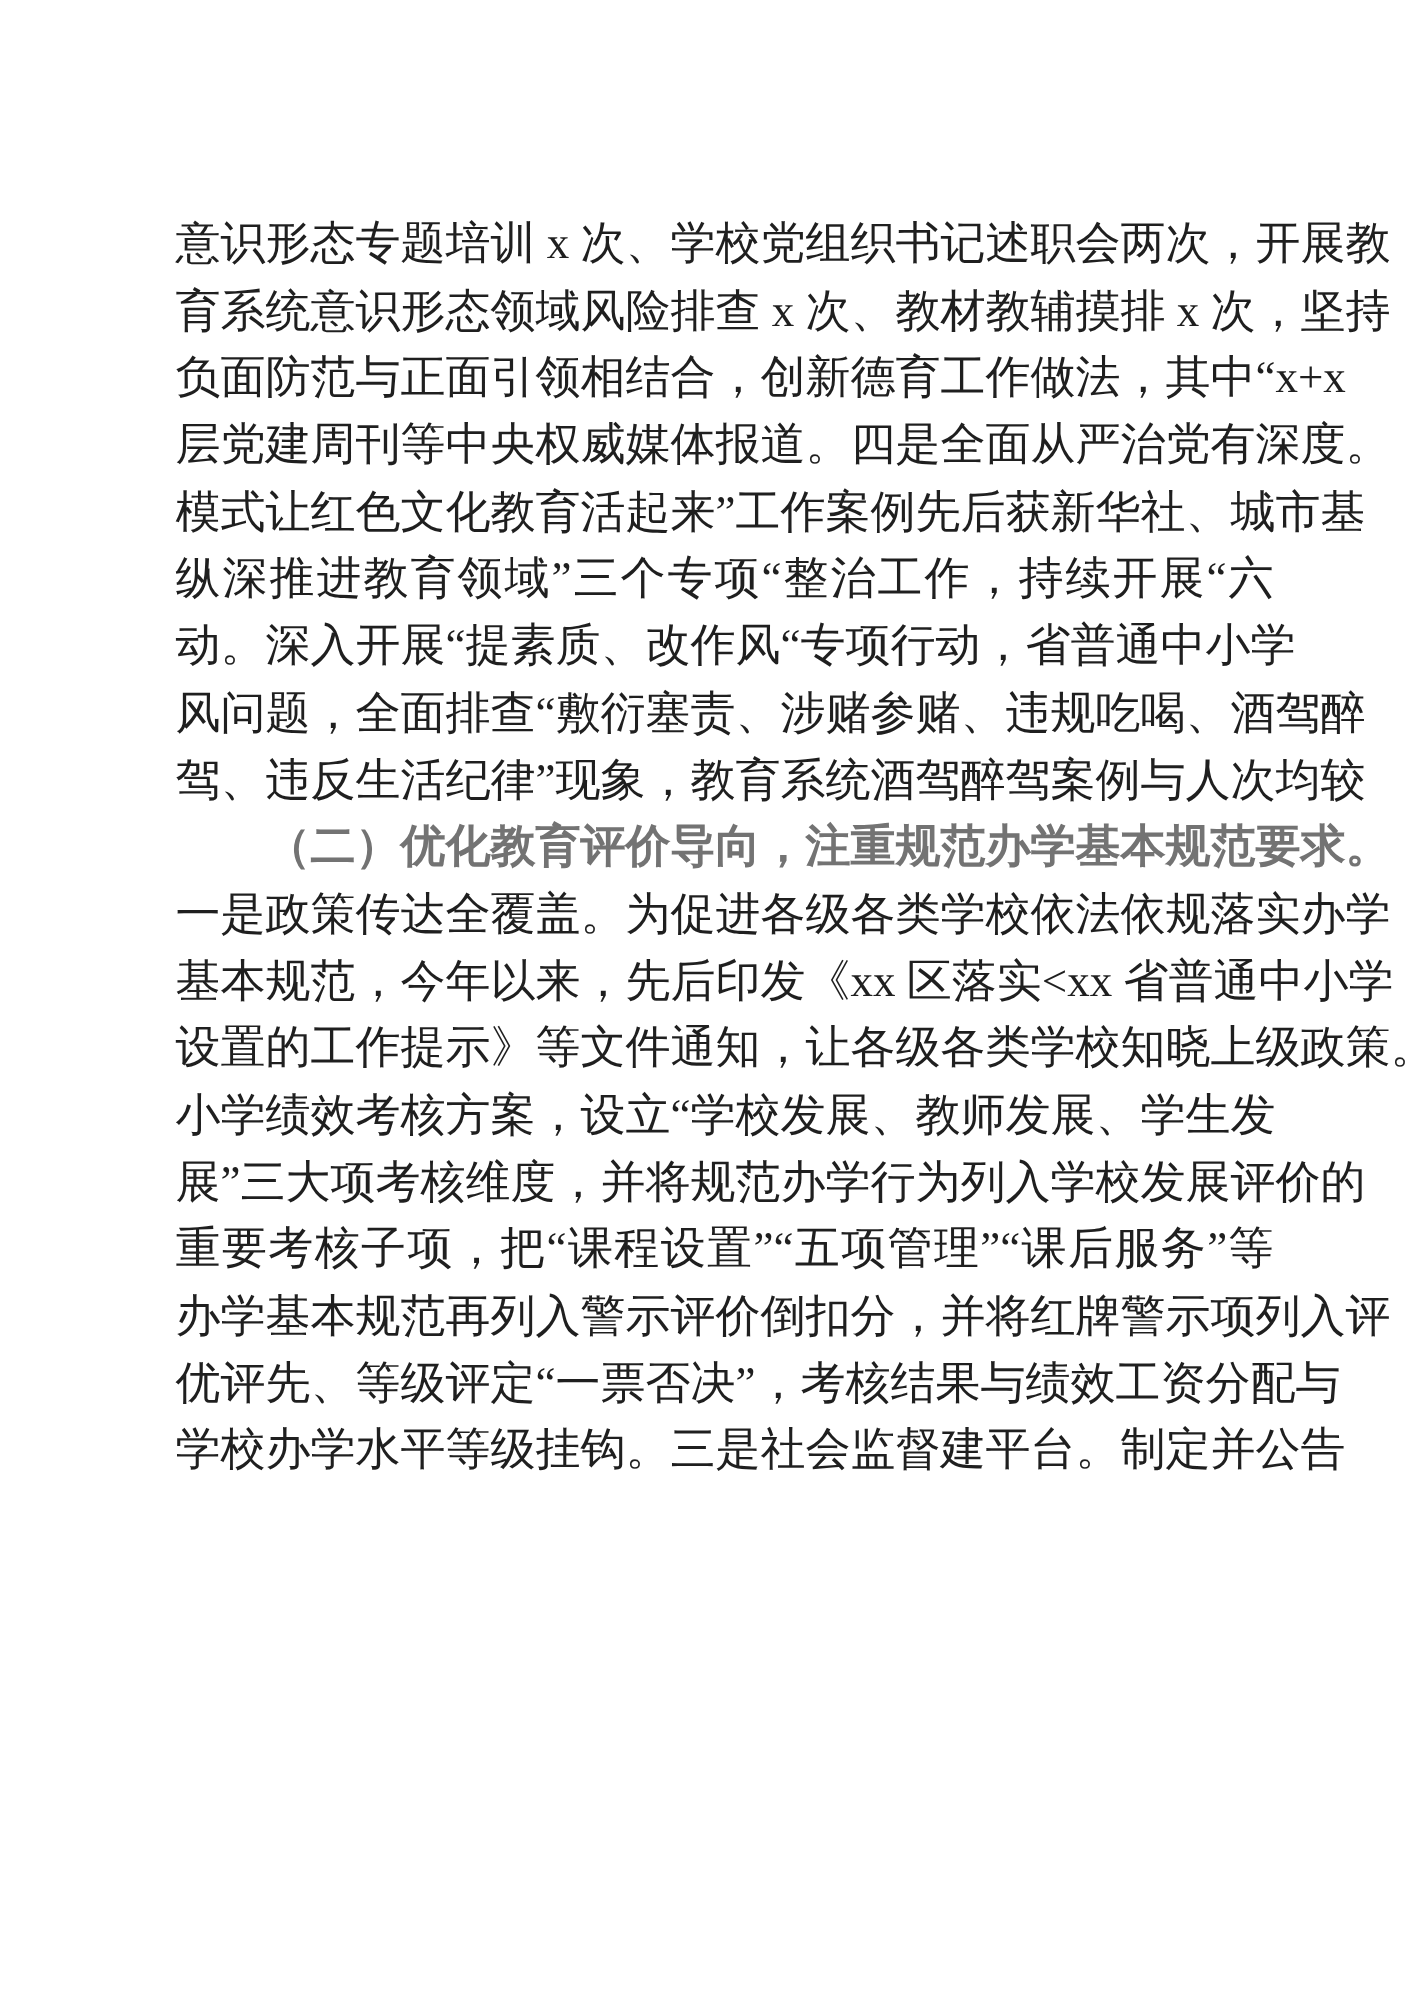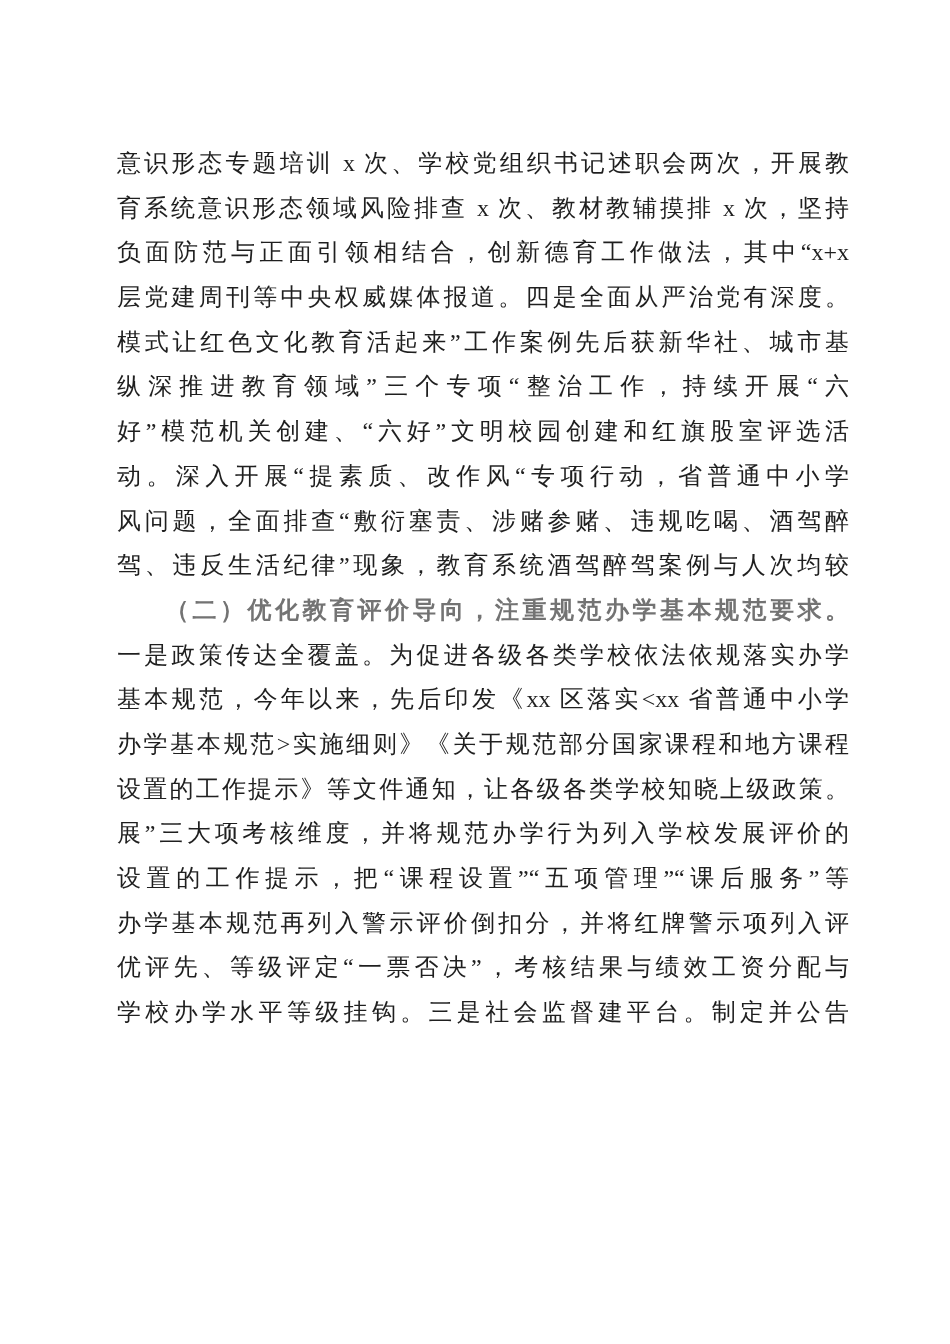"意识形态专题培训 x 次、学校党组织书记述职会两次，开展教" .text-block { font-size: 24px -> 30px }
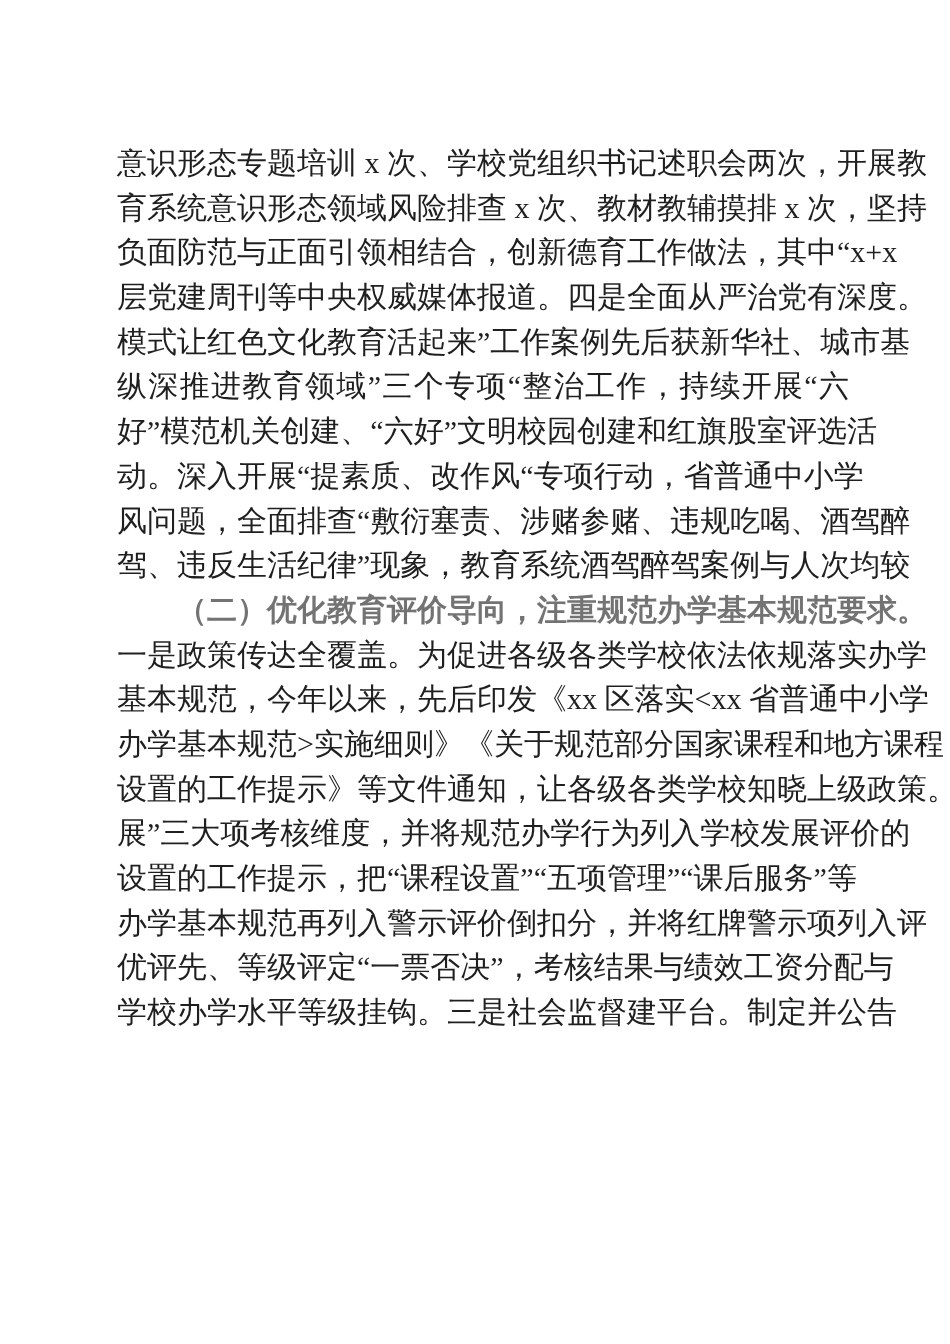"好”模范机关创建、“六好”文明校园创建和红旗股室评选活" div.line { html: <div>好”模范机关创建、“六好”文明校园创建和红旗股室评选活</div> -> none }
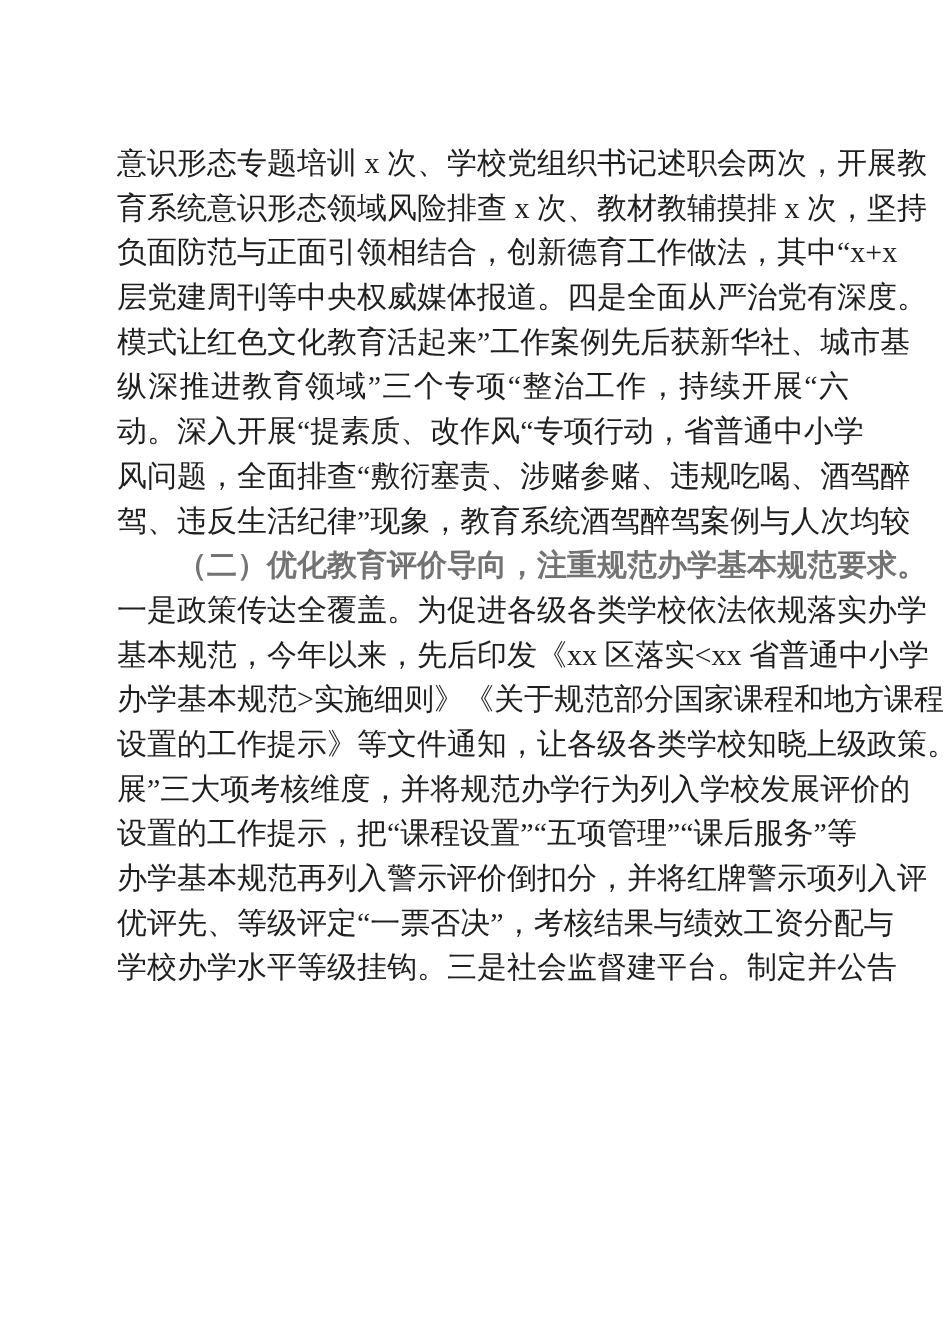"办学基本规范>实施细则》《关于规范部分国家课程和地方课程" div.line { html: <div>办学基本规范&gt;实施细则》《关于规范部分国家课程和地方课程</div> -> none }
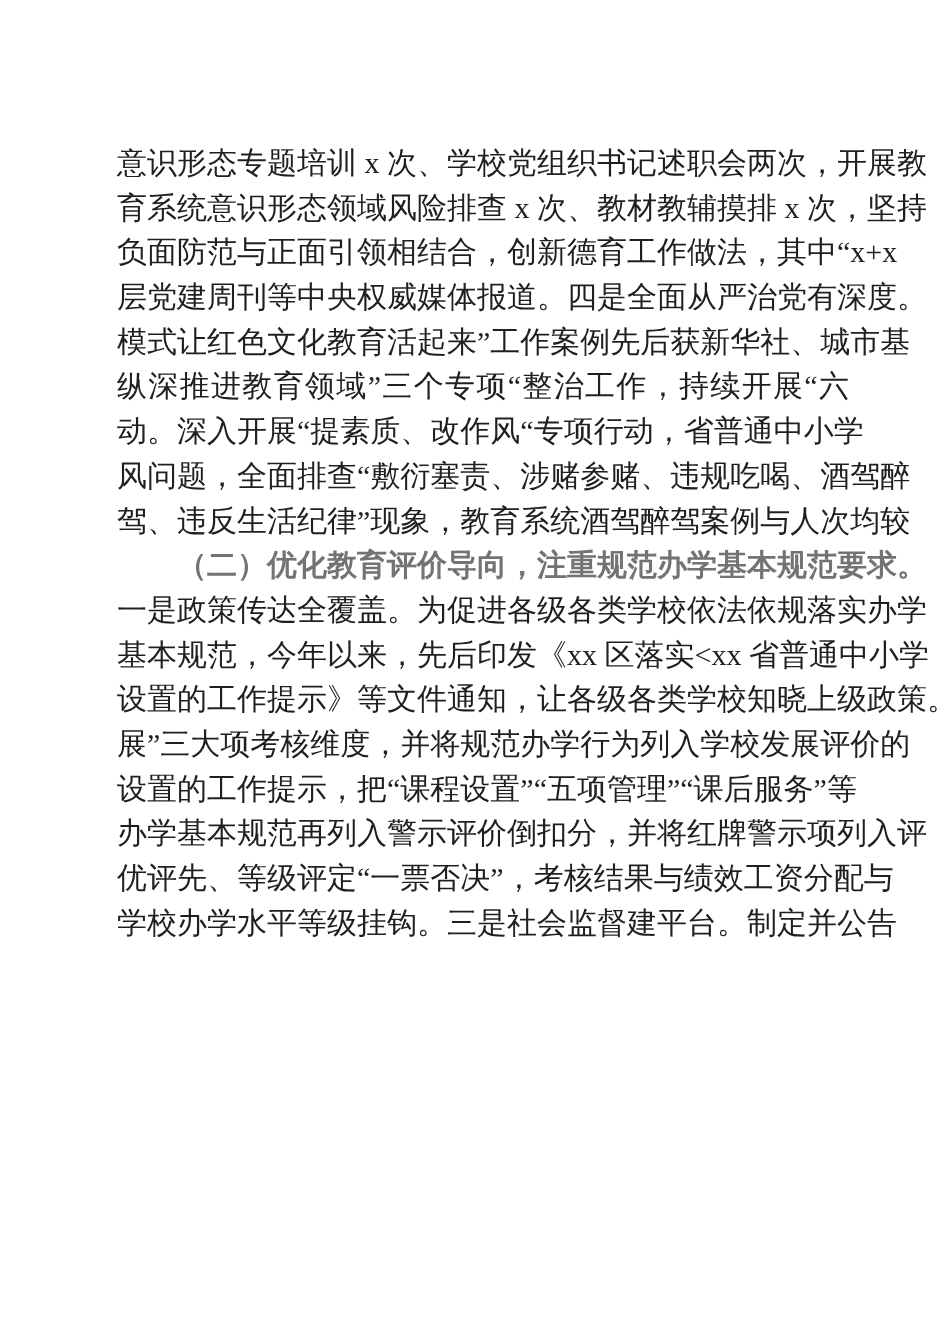"小学绩效考核方案，设立“学校发展、教师发展、学生发" div.line { html: none -> <div>小学绩效考核方案，设立“学校发展、教师发展、学生发</div> }
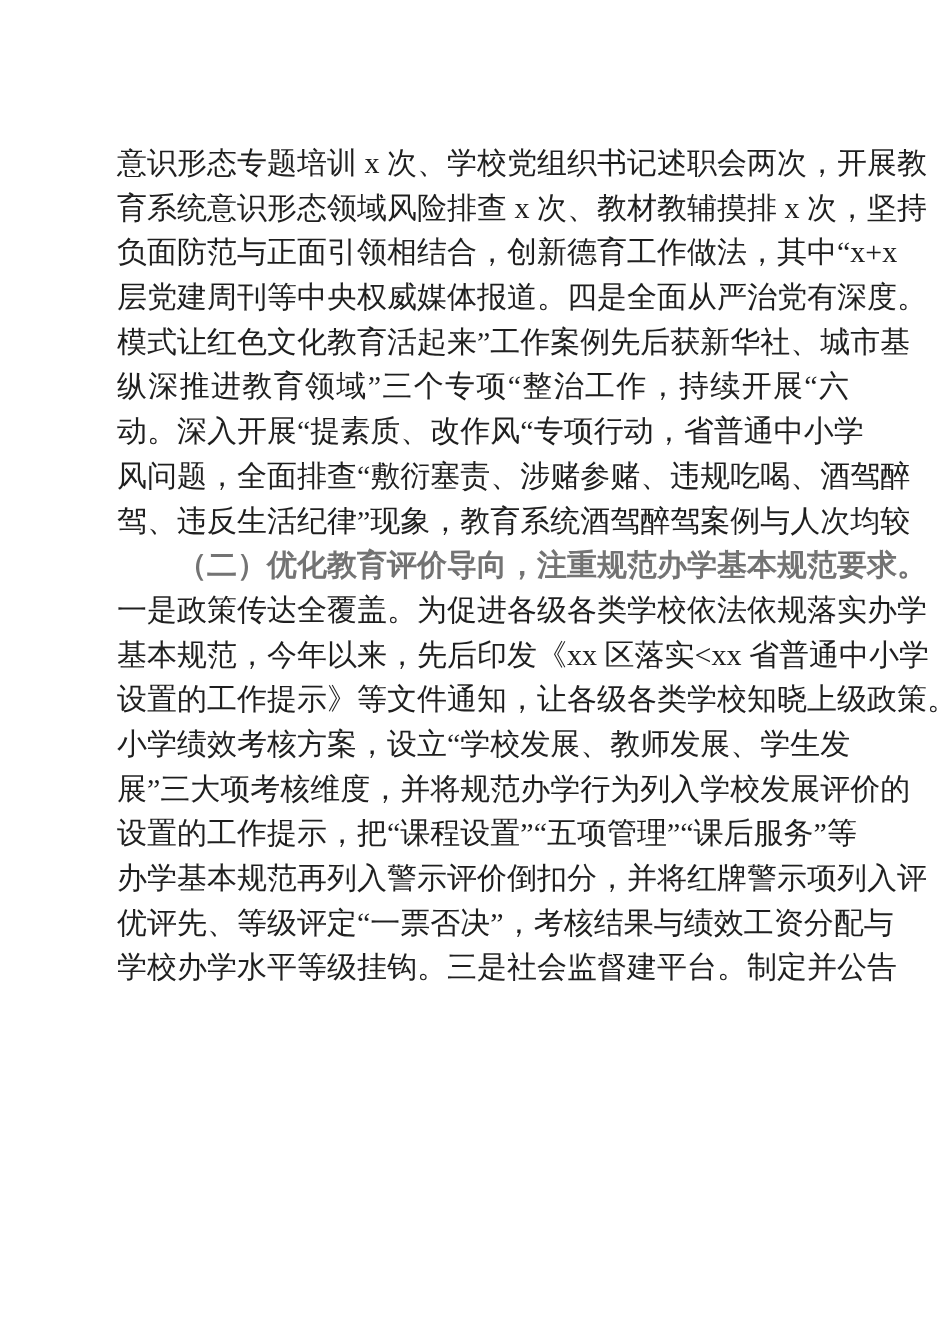"设置的工作提示，把“课程设置”“五项管理”“课后服务”等" div.line { text: 设置的工作提示 -> 重要考核子项 }
